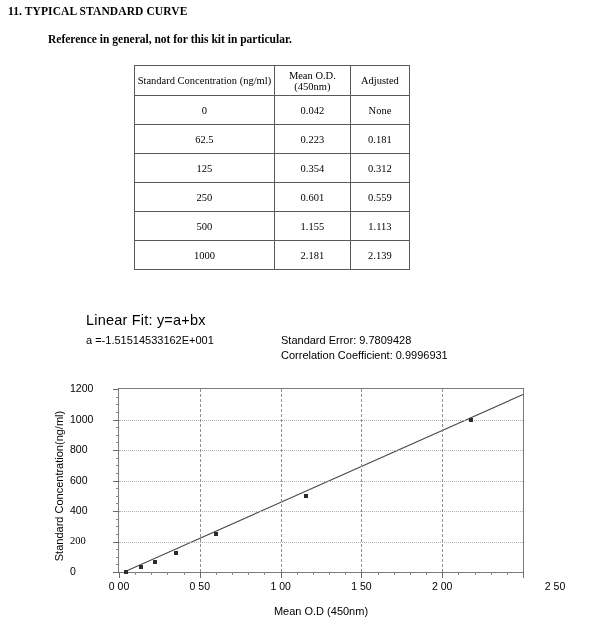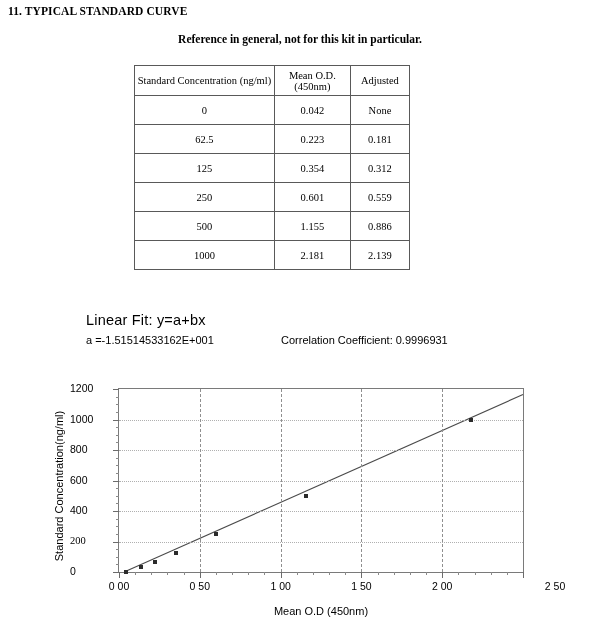"Reference in general, not for" #reference-note { padding-left: none -> 48px; text-align: center -> left }
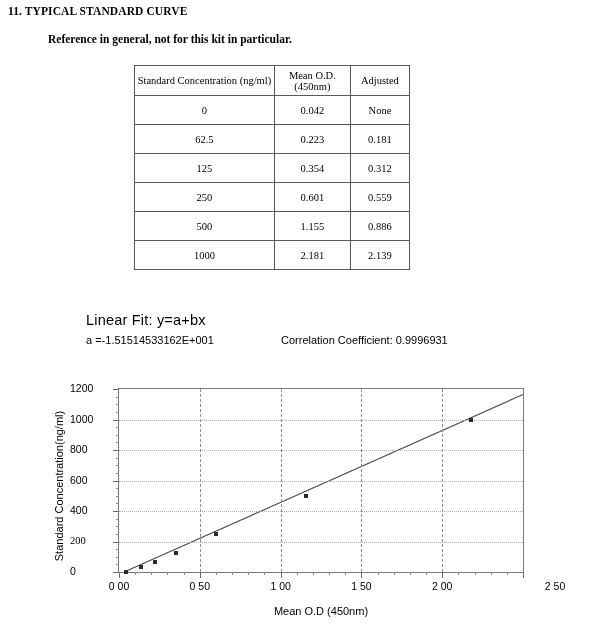"0.886" td { text: 0.886 -> 1.113 }
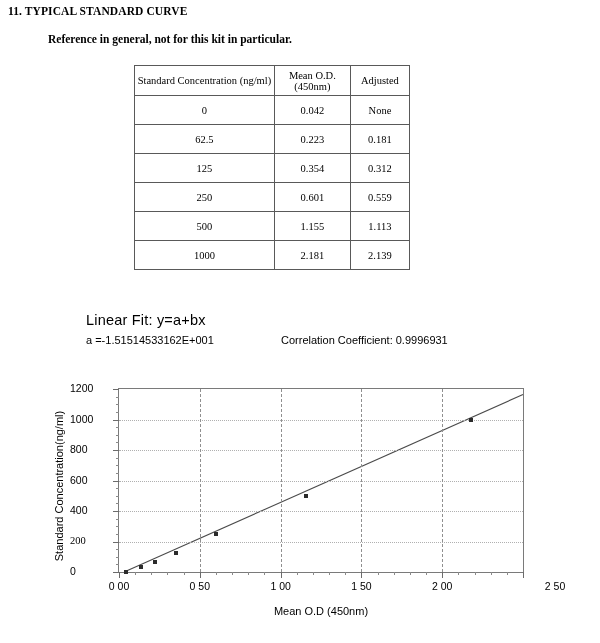"Standard Error: 9.7809428" div { html: none -> <div>Standard Error: 9.7809428</div> }
